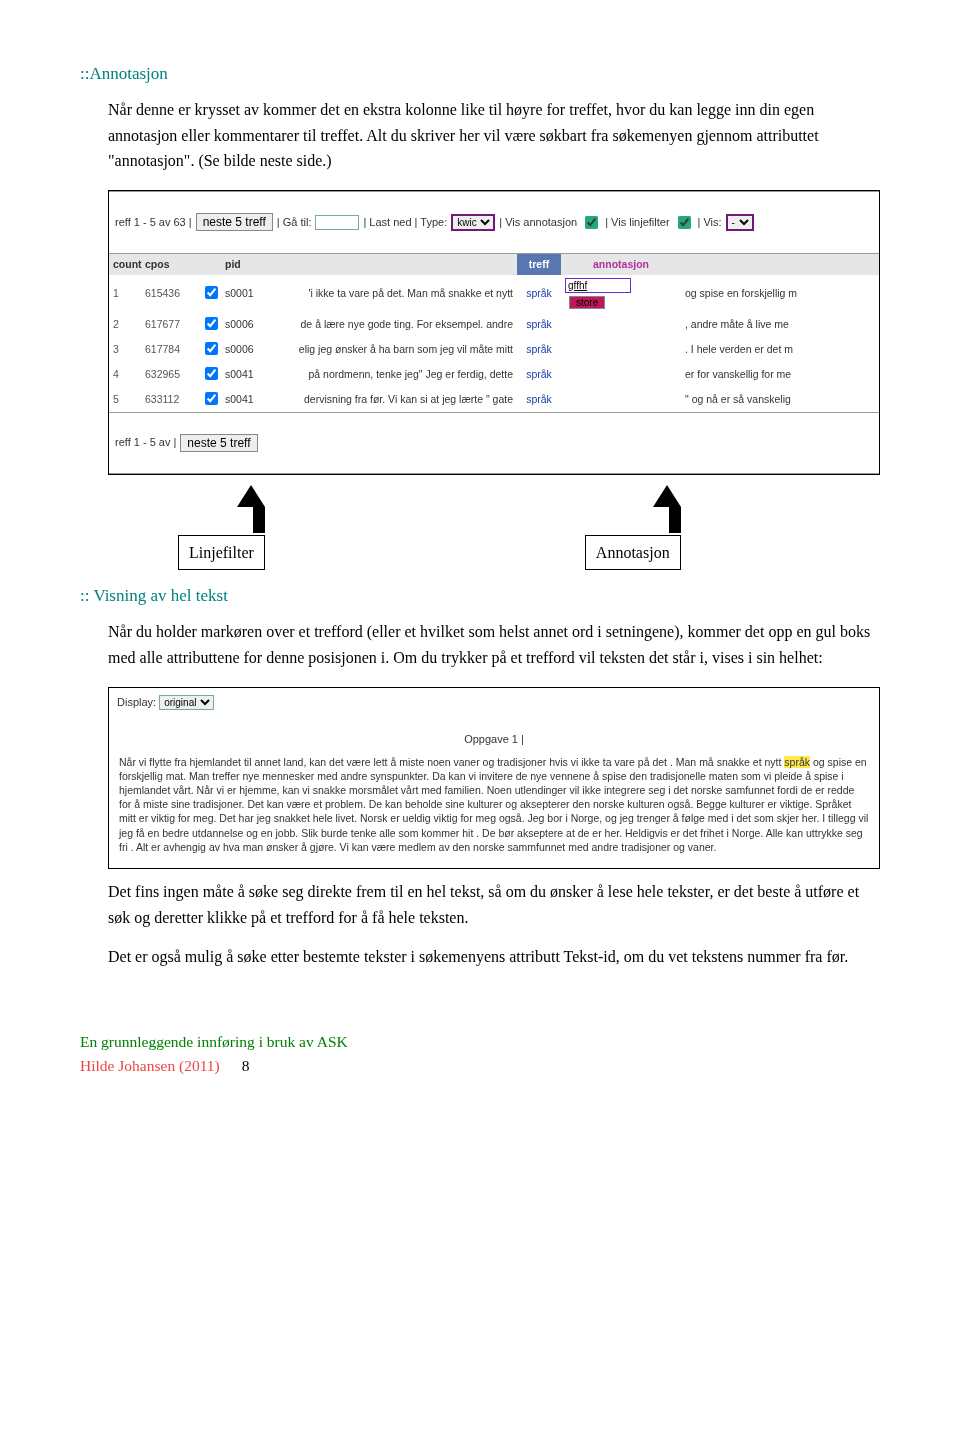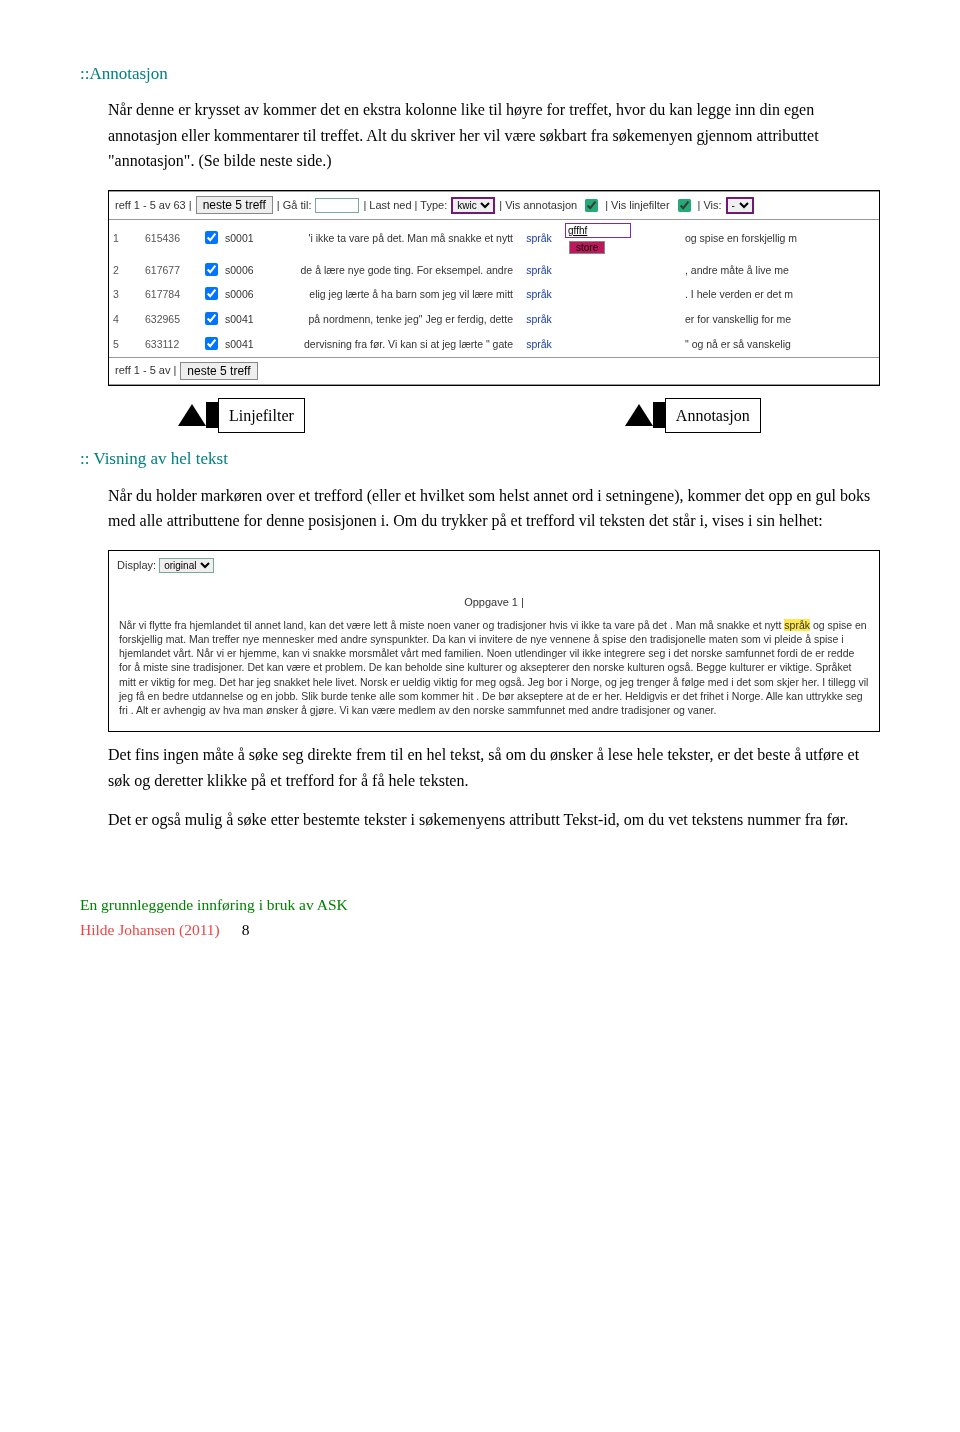"reff 1 - 5 av" .kwic-bar { padding: 4px 6px -> 21px 6px }
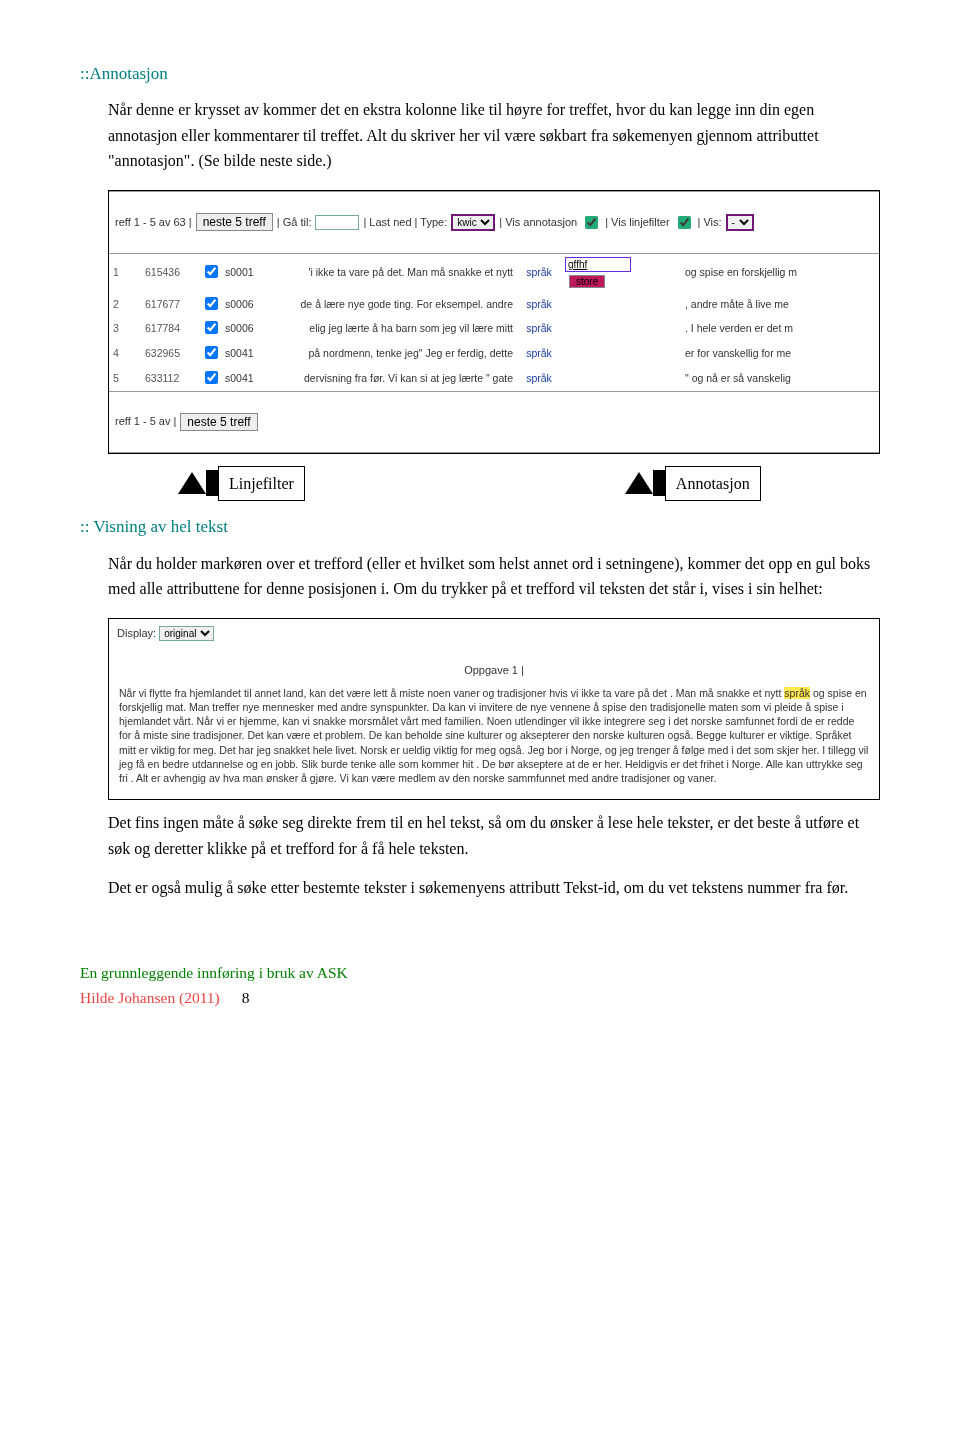"count" tr { html: none -> <tr> <th>count</th> <th>cpos</th> <th></th> <th>pid</th> <th></th> <th>treff</th> <th>annotasjon</th> <th></th> </tr> }
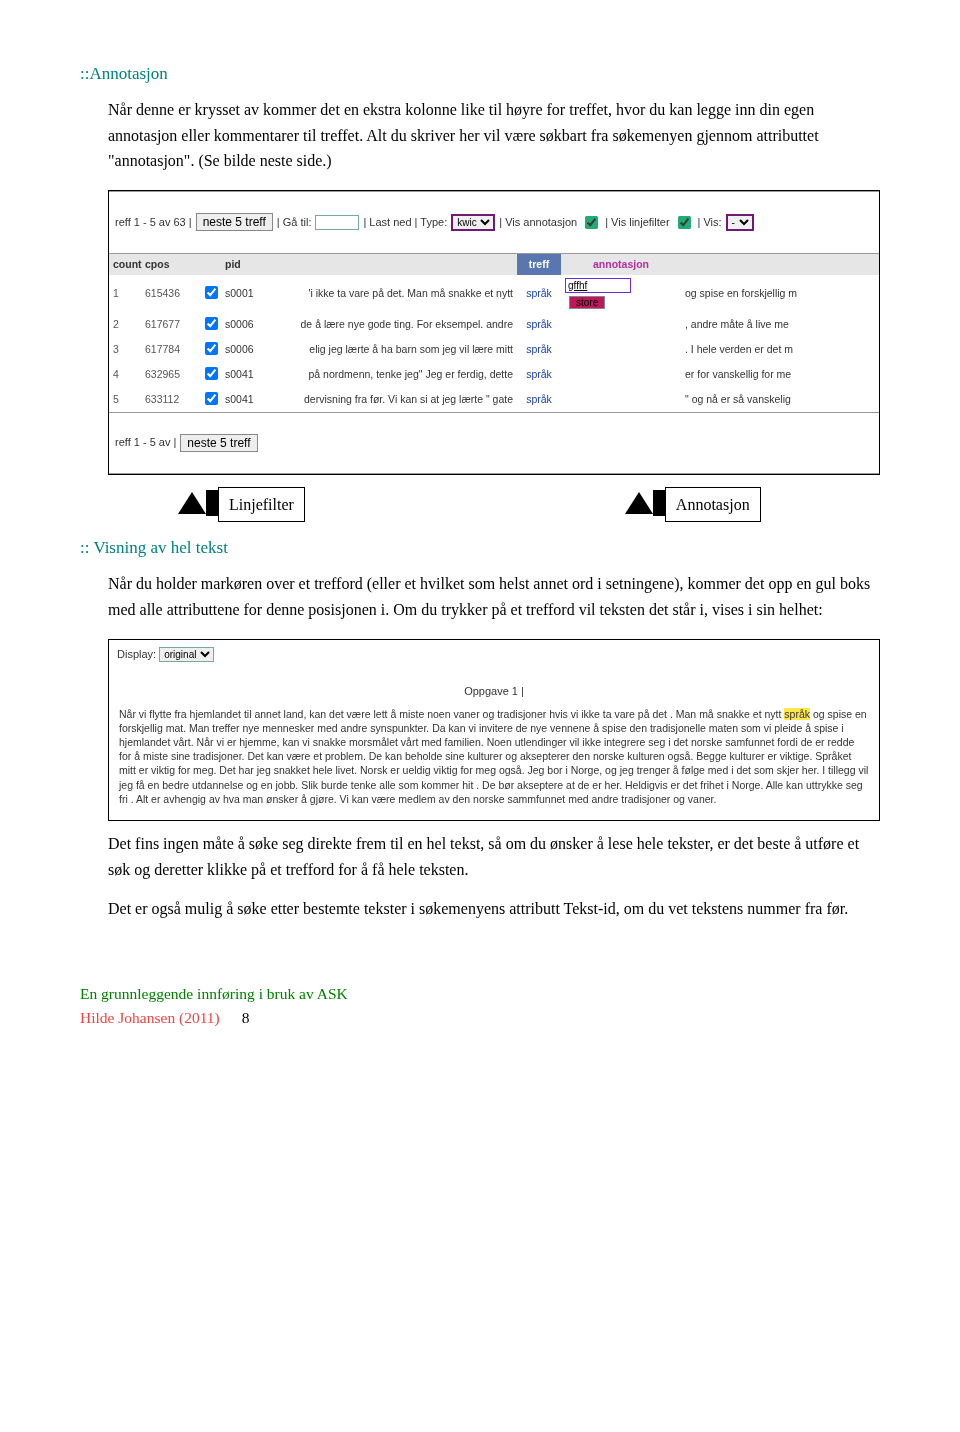"elig jeg lærte å ha" td.left { text: lærte å ha barn som jeg vil lære -> ønsker å ha barn som jeg vil måte }
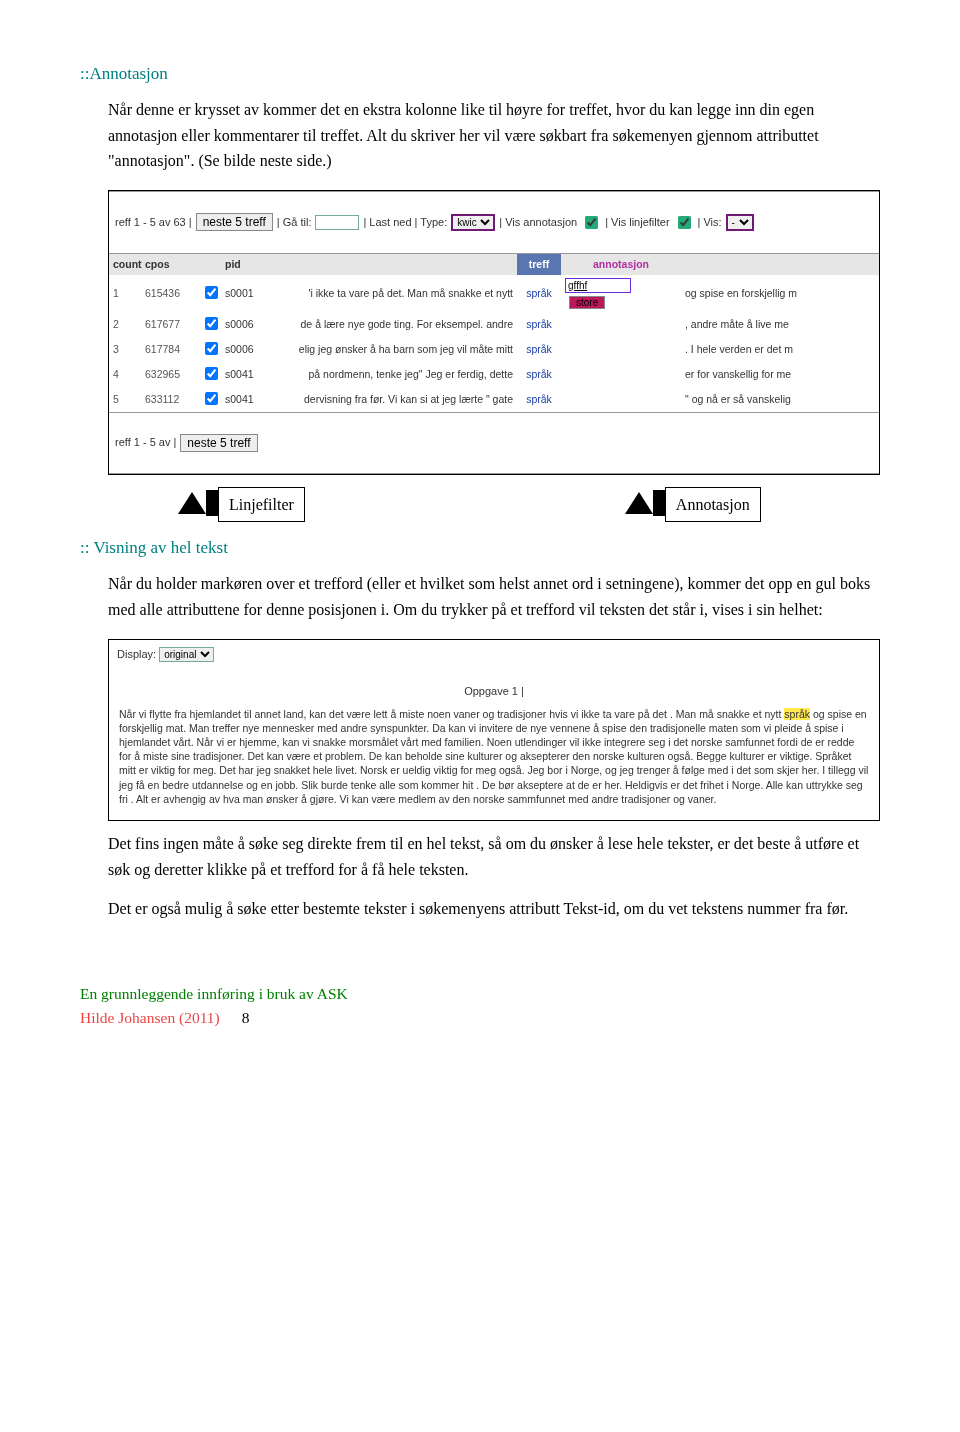"Linjefilter" .callout { align-items: center -> flex-end; flex-direction: row -> column }
